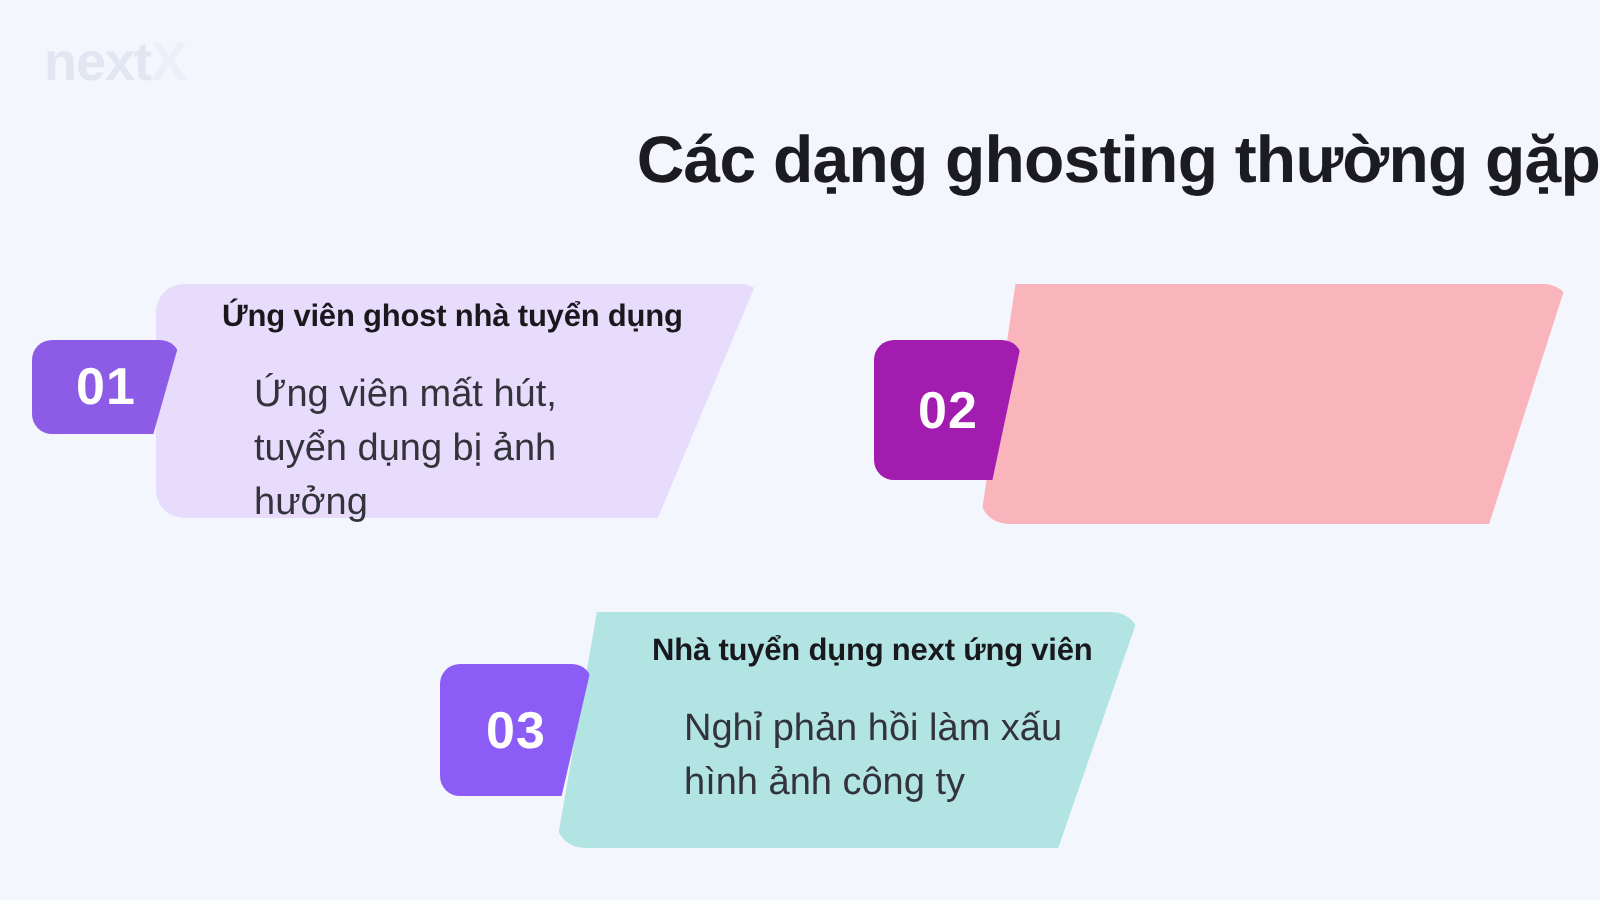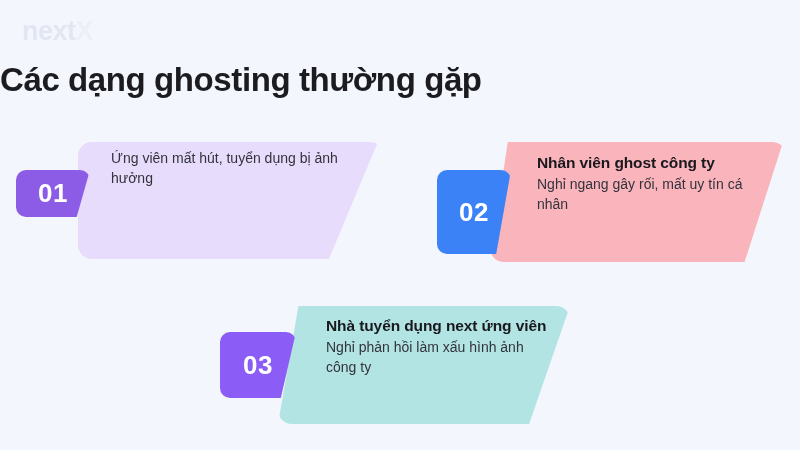"Các dạng ghosting thường gặp" .page-title { text-align: left -> right }
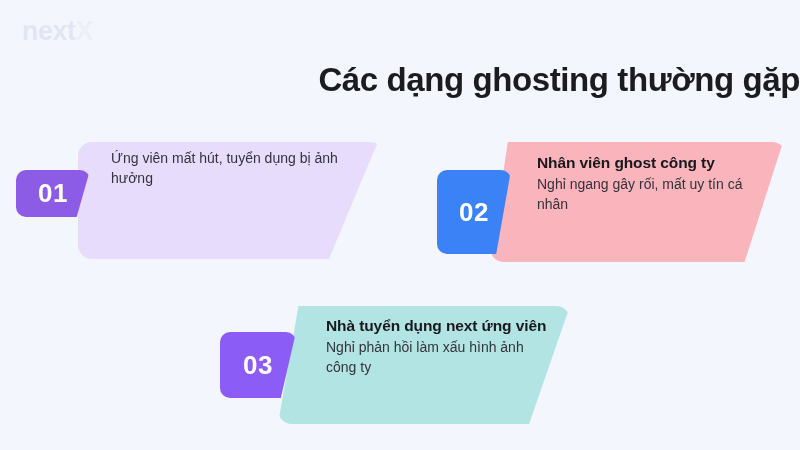"Ứng viên ghost nhà tuyển" p.card-heading { html: none -> <p>Ứng viên ghost nhà tuyển dụng</p> }
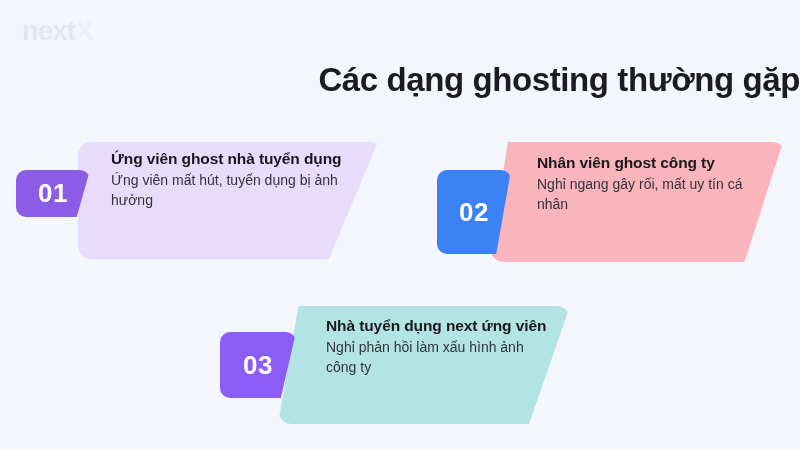"Nhân viên ghost công ty" div.card-text { html: <div> <p>Nhân viên ghost công ty</p> <p>Nghỉ ngang gây rối, mất uy tín cá nhân</p> </div> -> none }
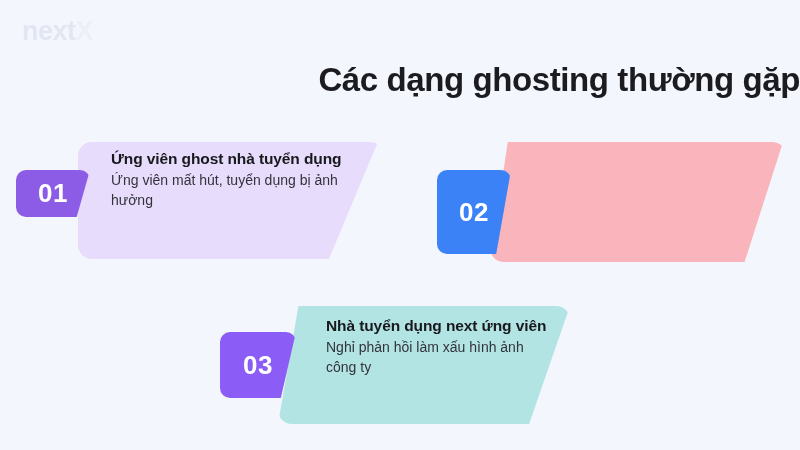"Ứng viên mất hút, tuyển" .card-desc { font-size: 14px -> 19px; margin: 0 -> 16px }
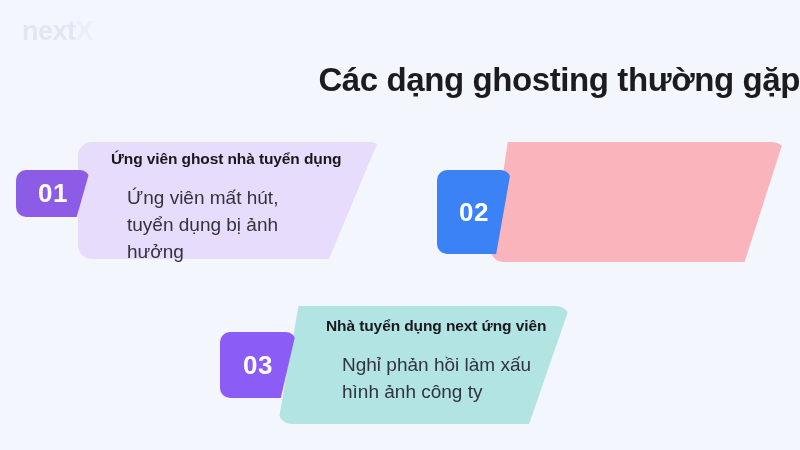"02" #card-2 .badge { background: #3b82f6 -> #a21caf; height: 84px -> 70px }
